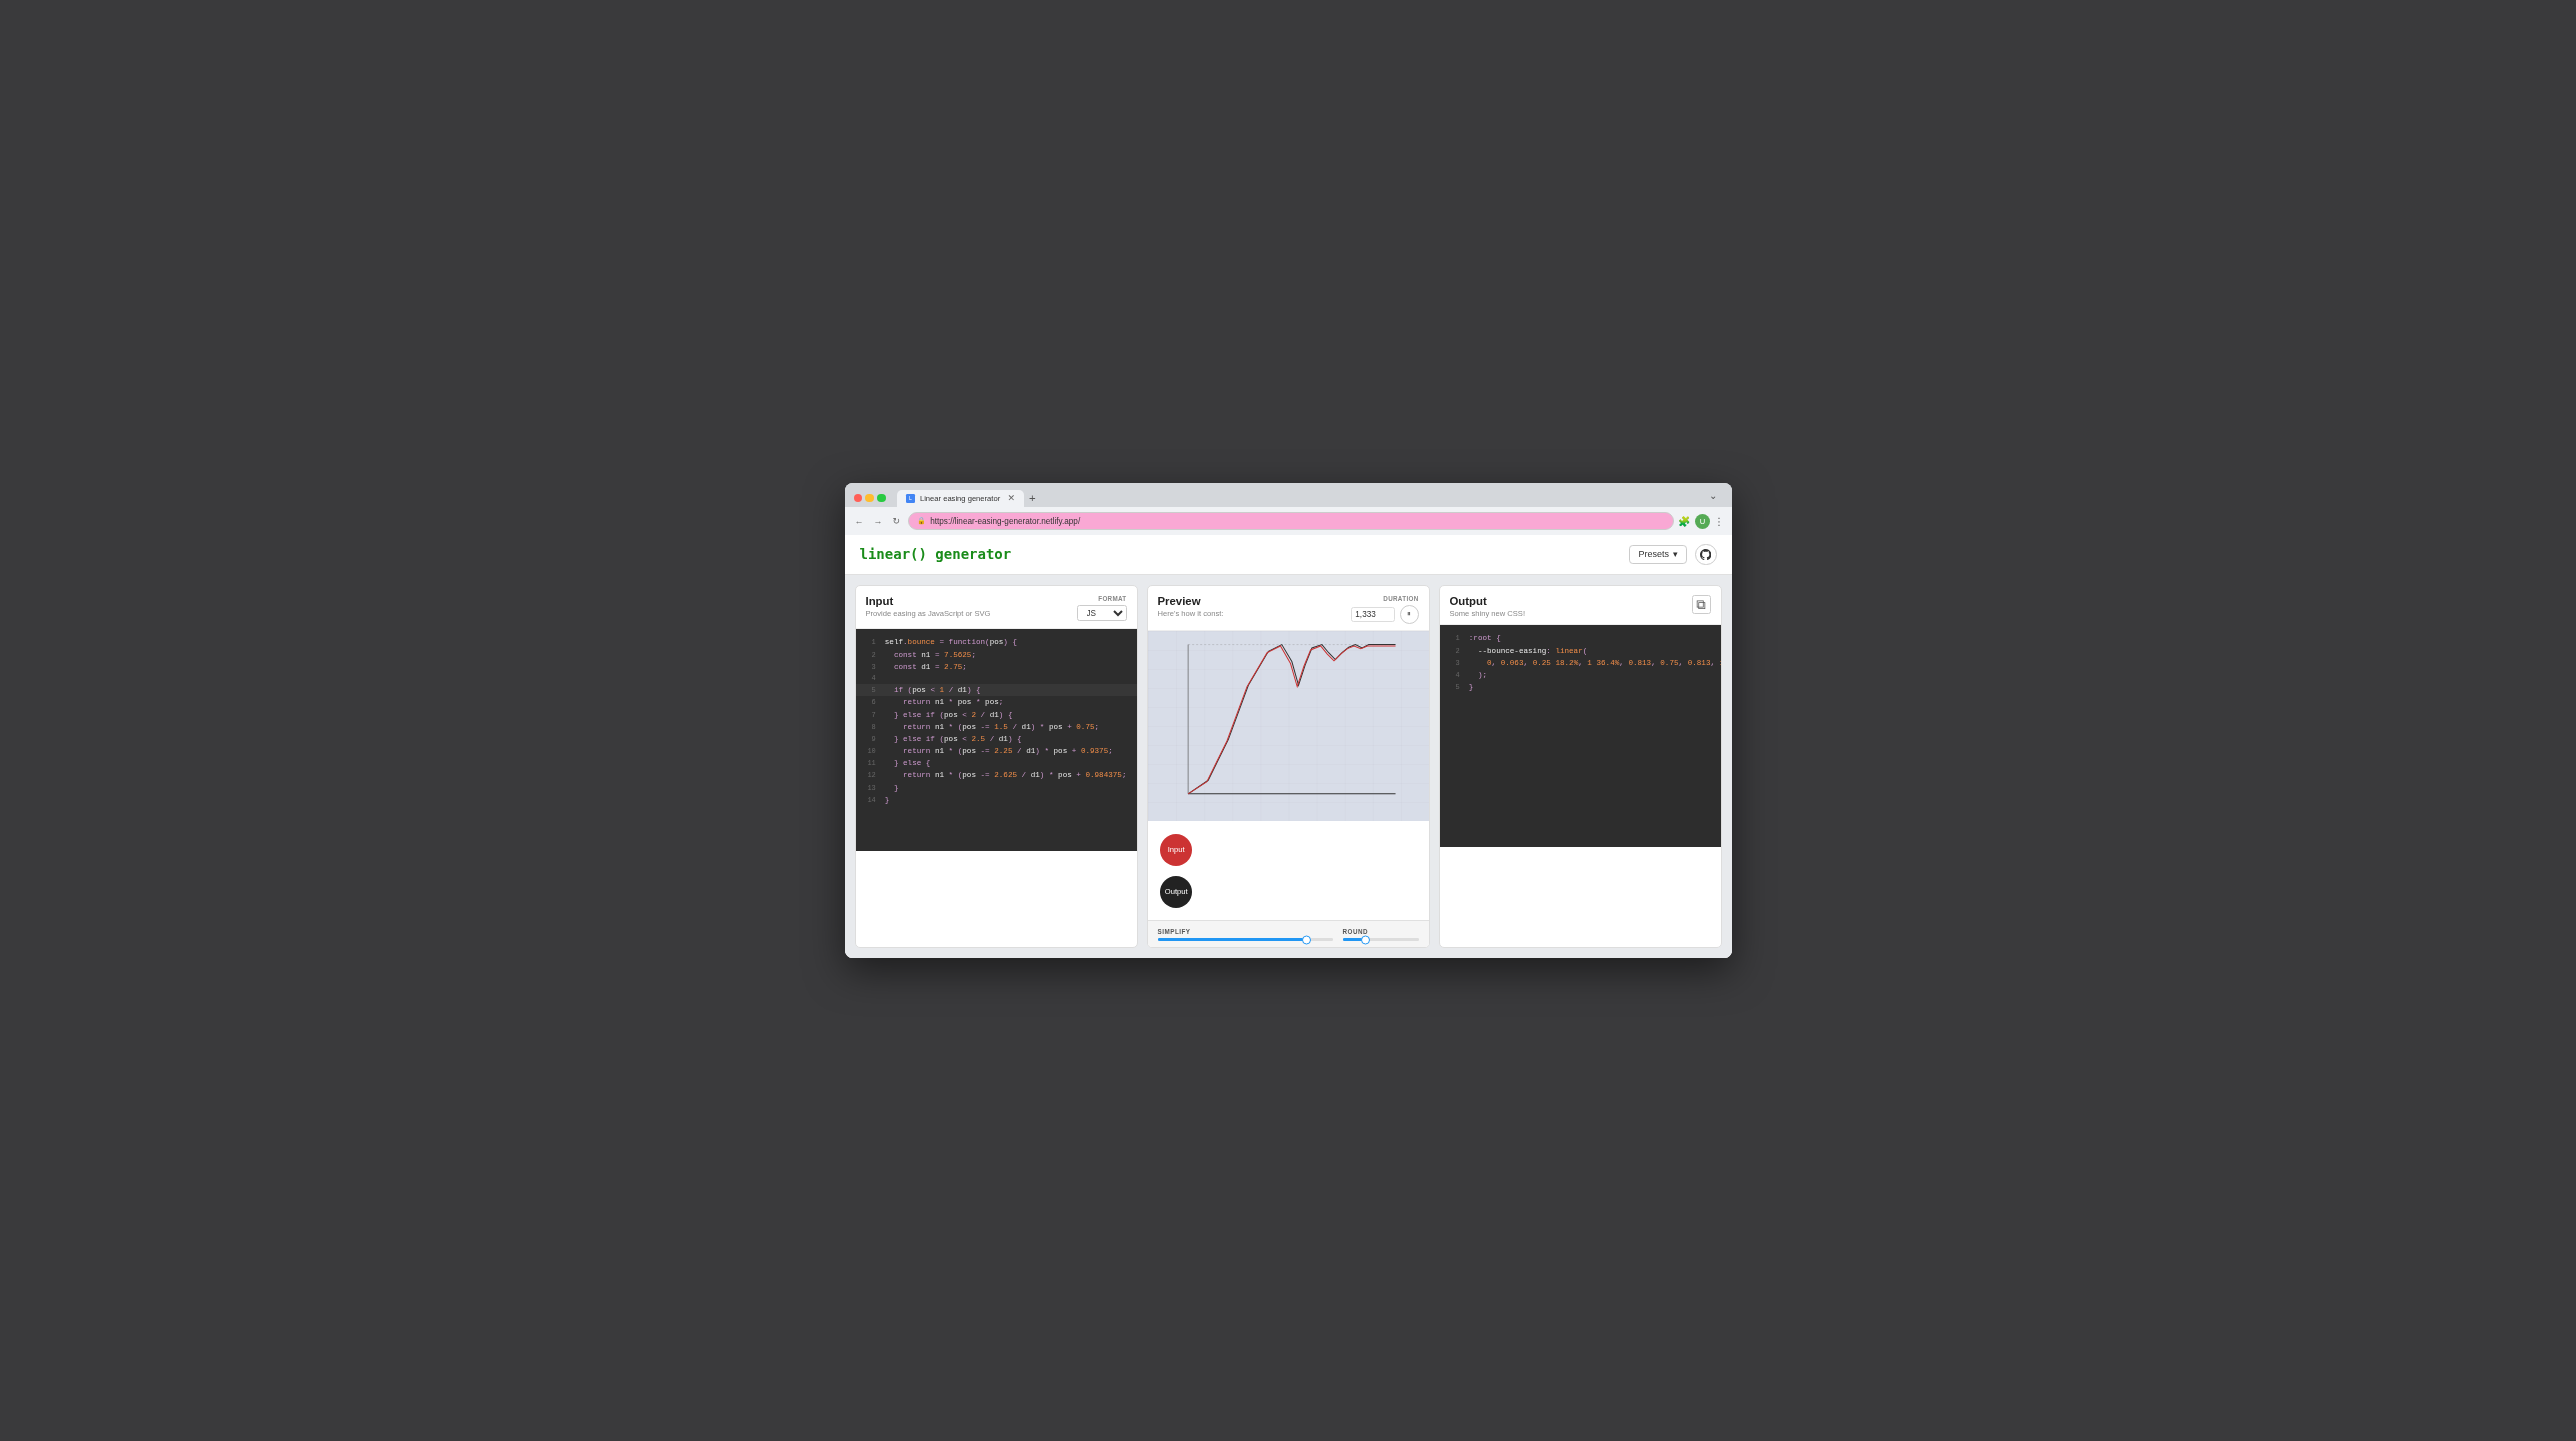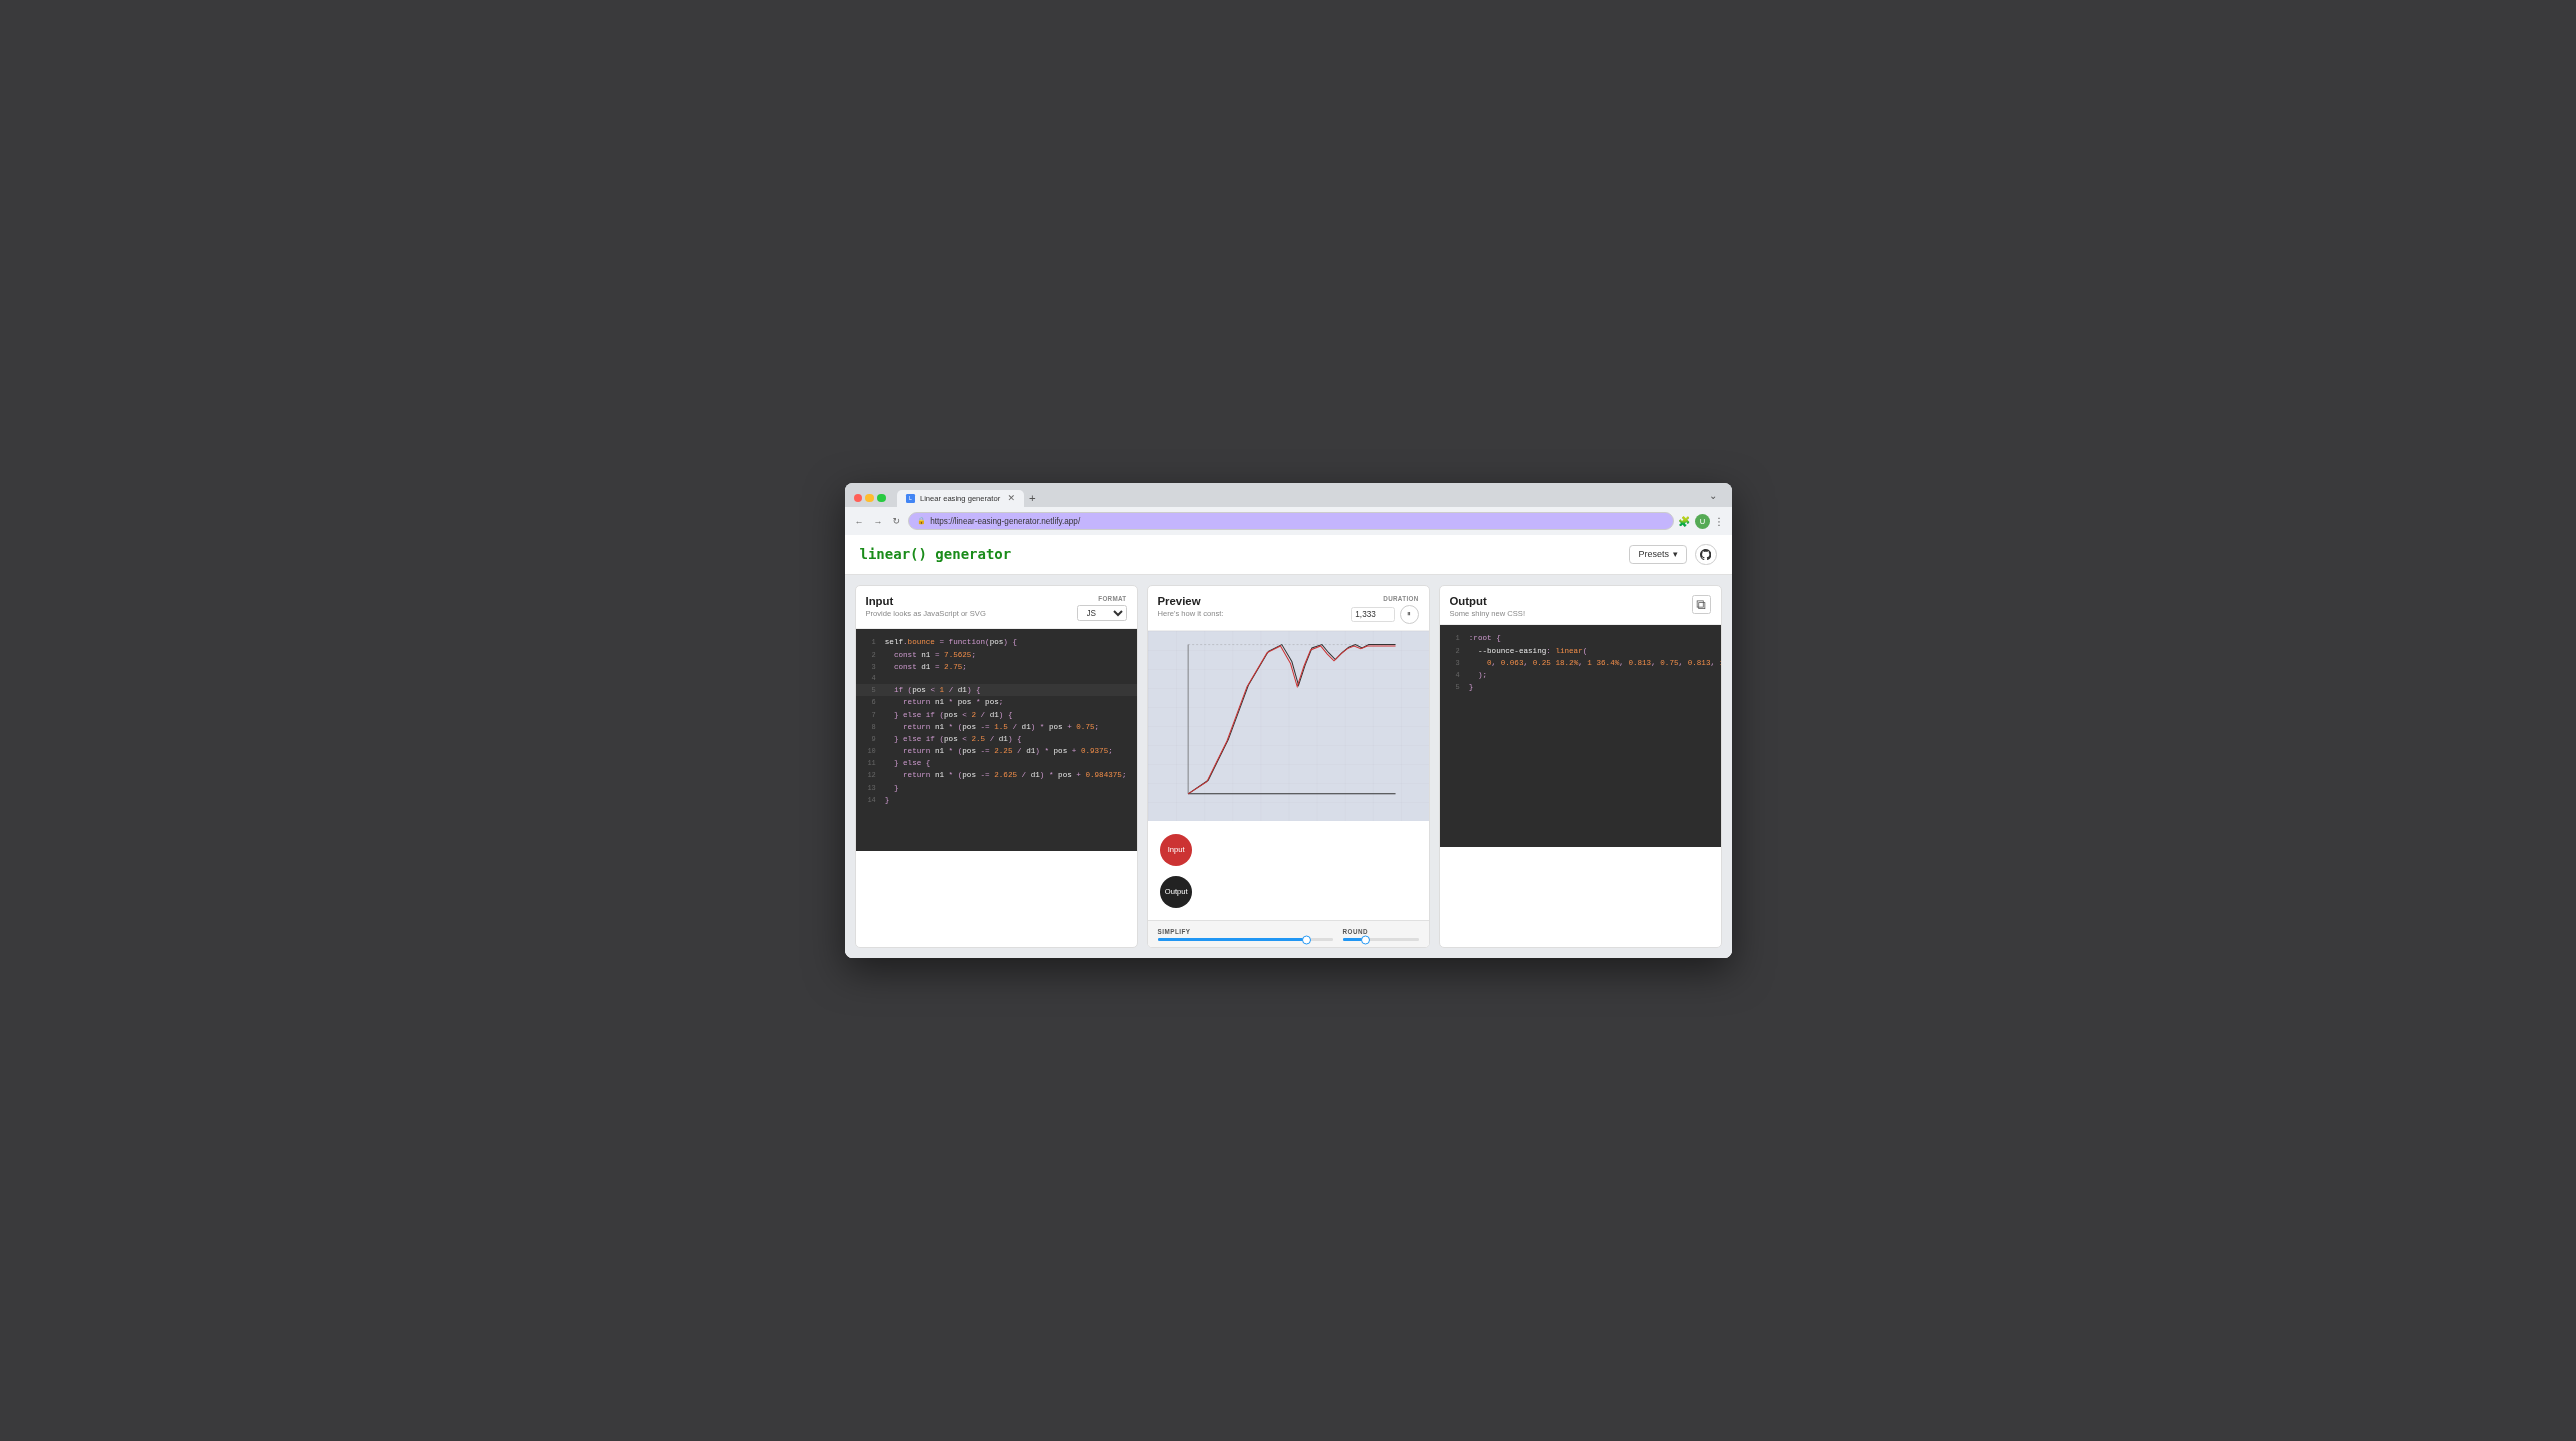"https://linear-easing-generator.netlify." .address-bar { background: #c4b5fd -> #f9a8d4 }
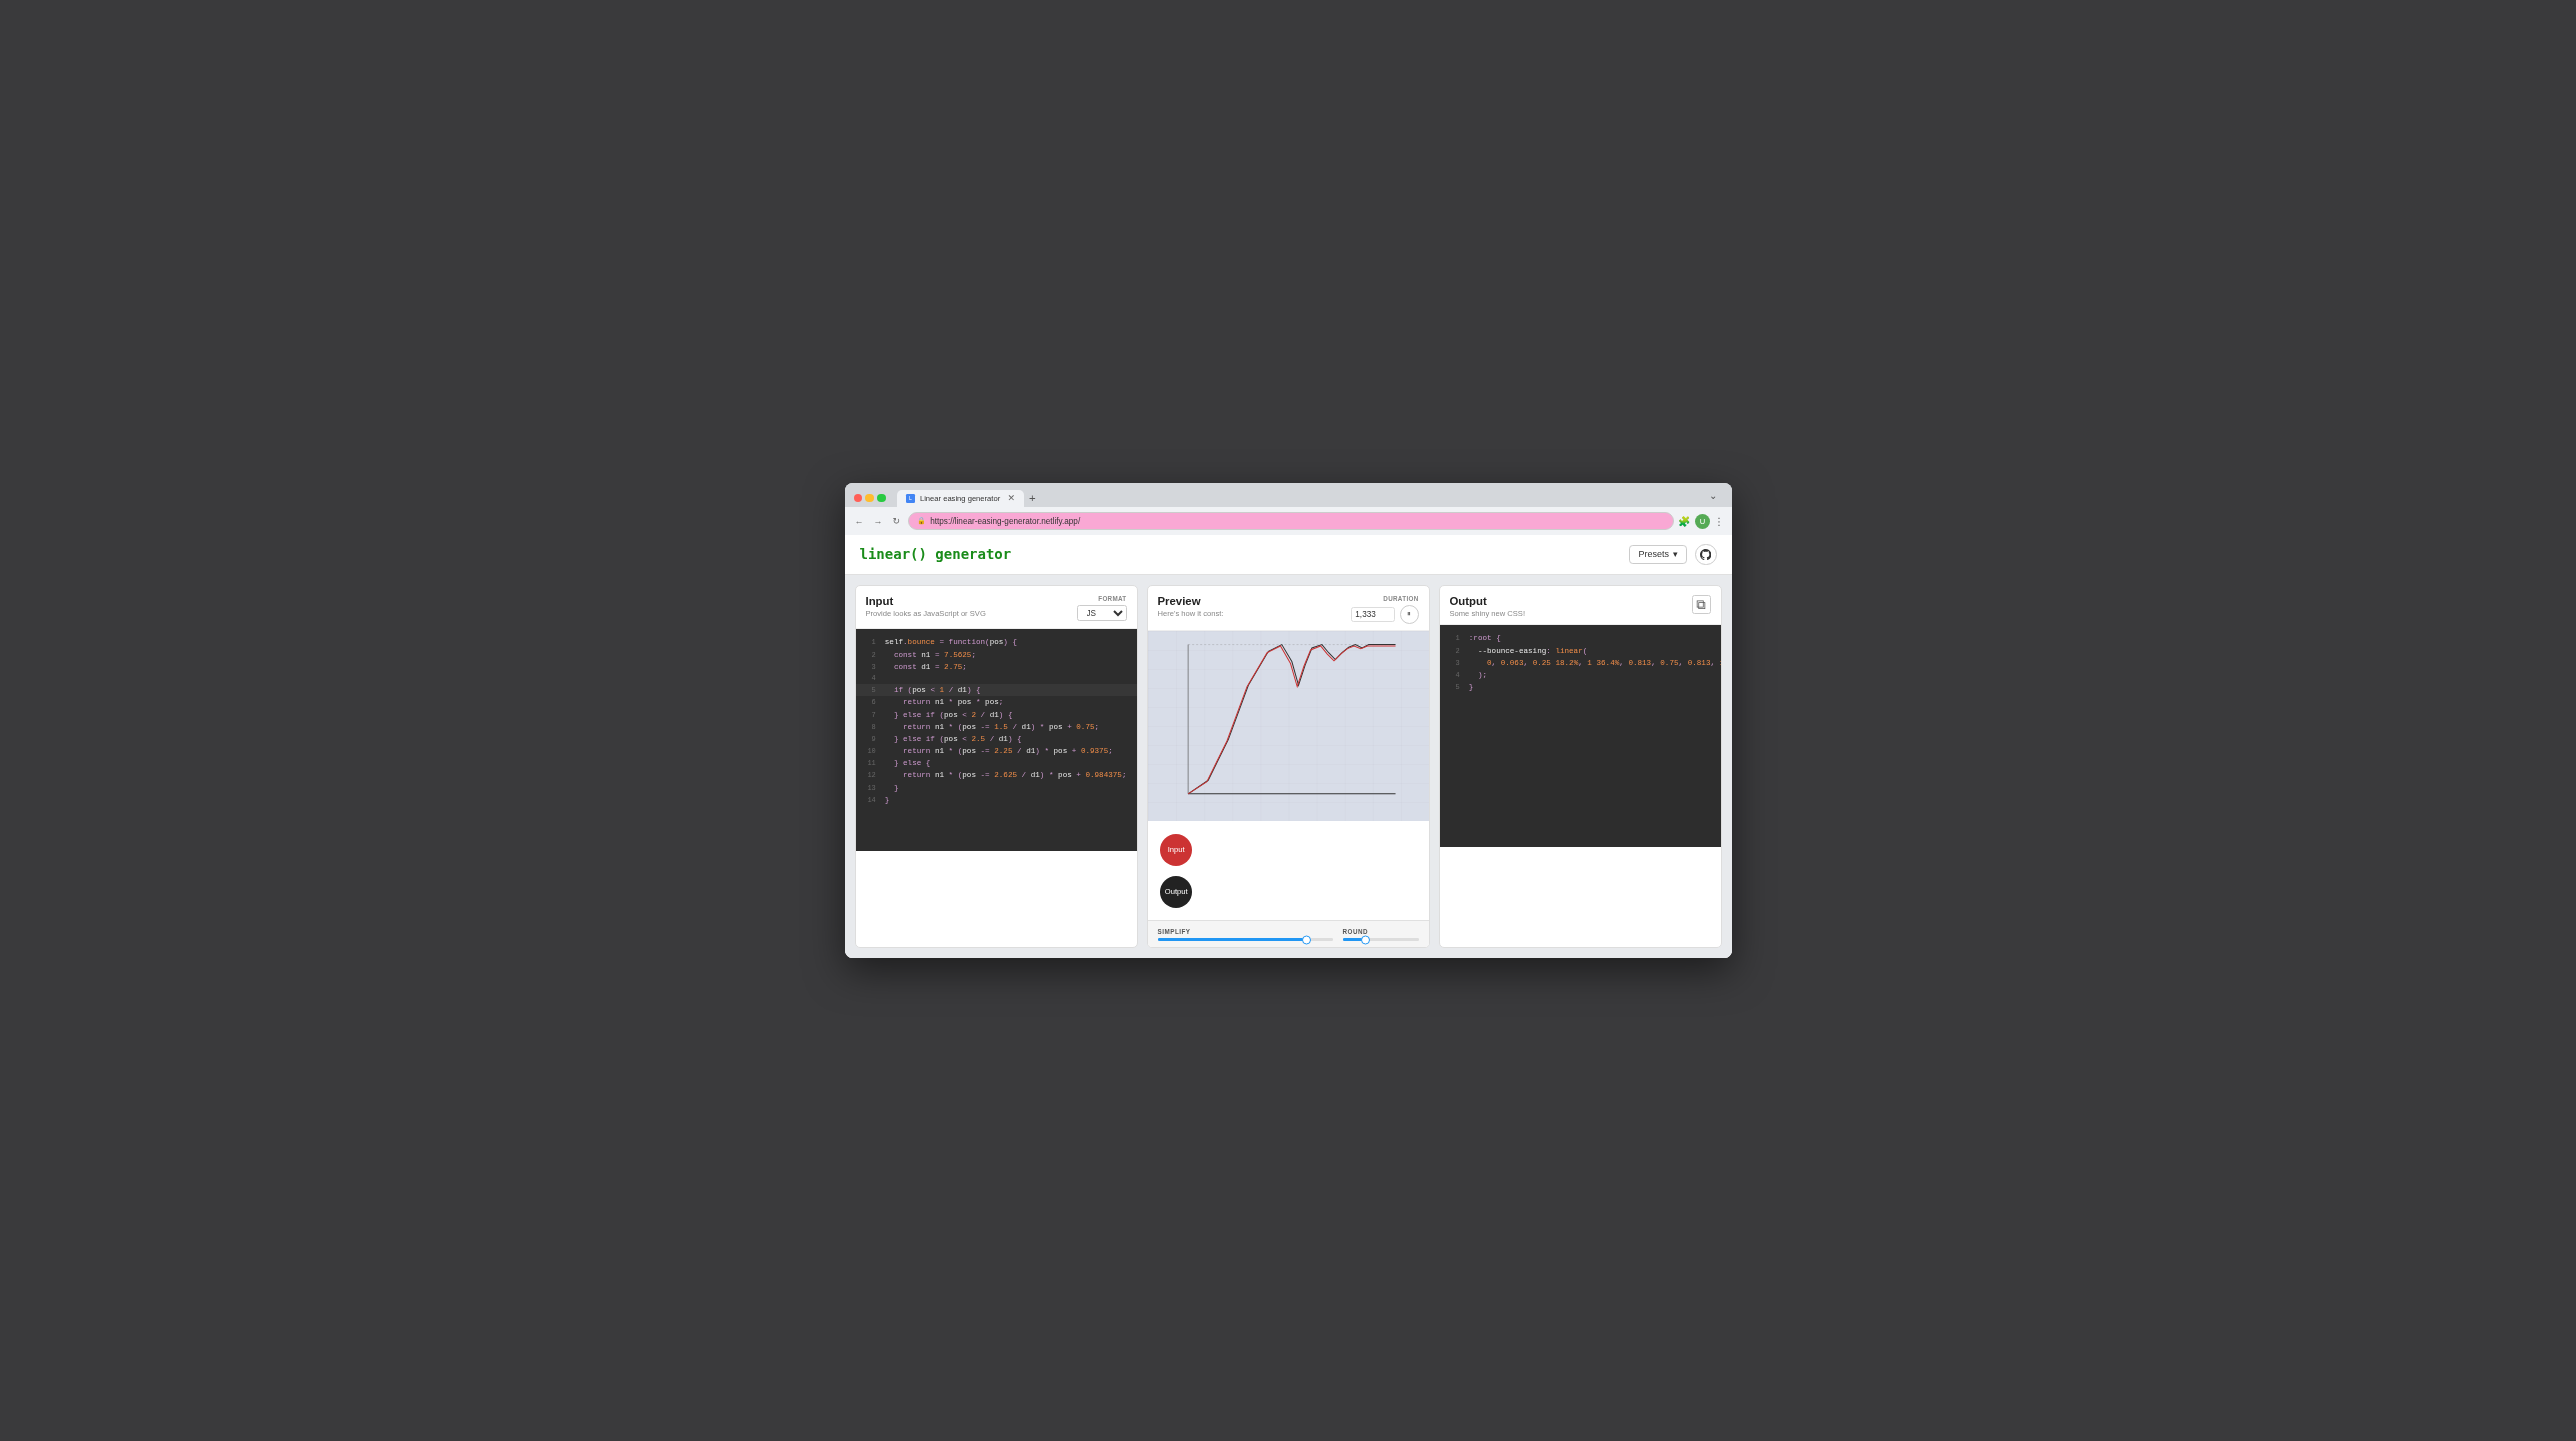"Provide looks as JavaScript or" div.panel-subtitle { text: looks -> easing }
